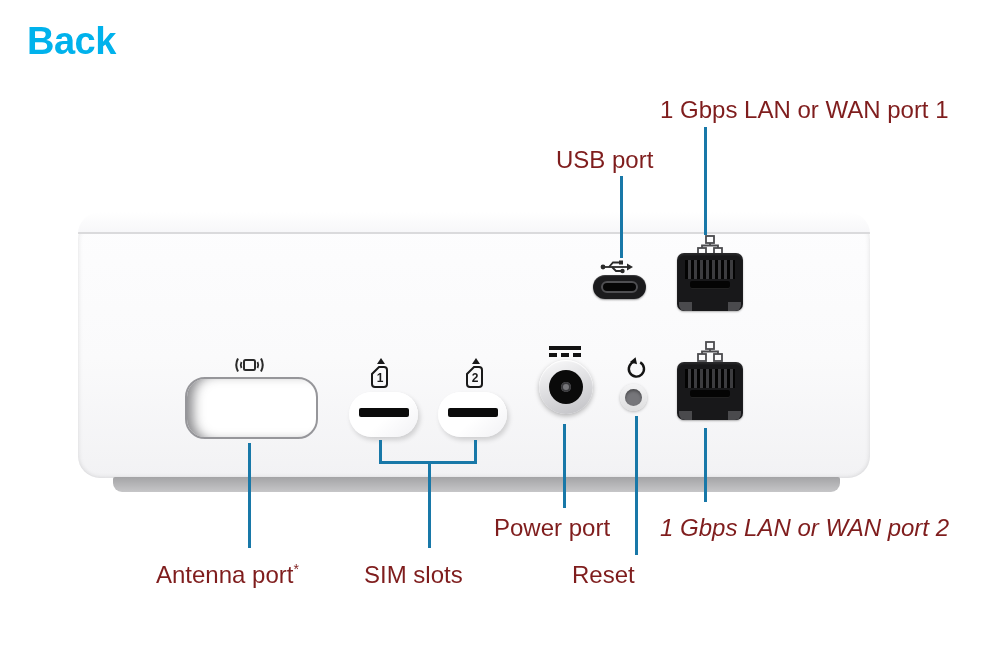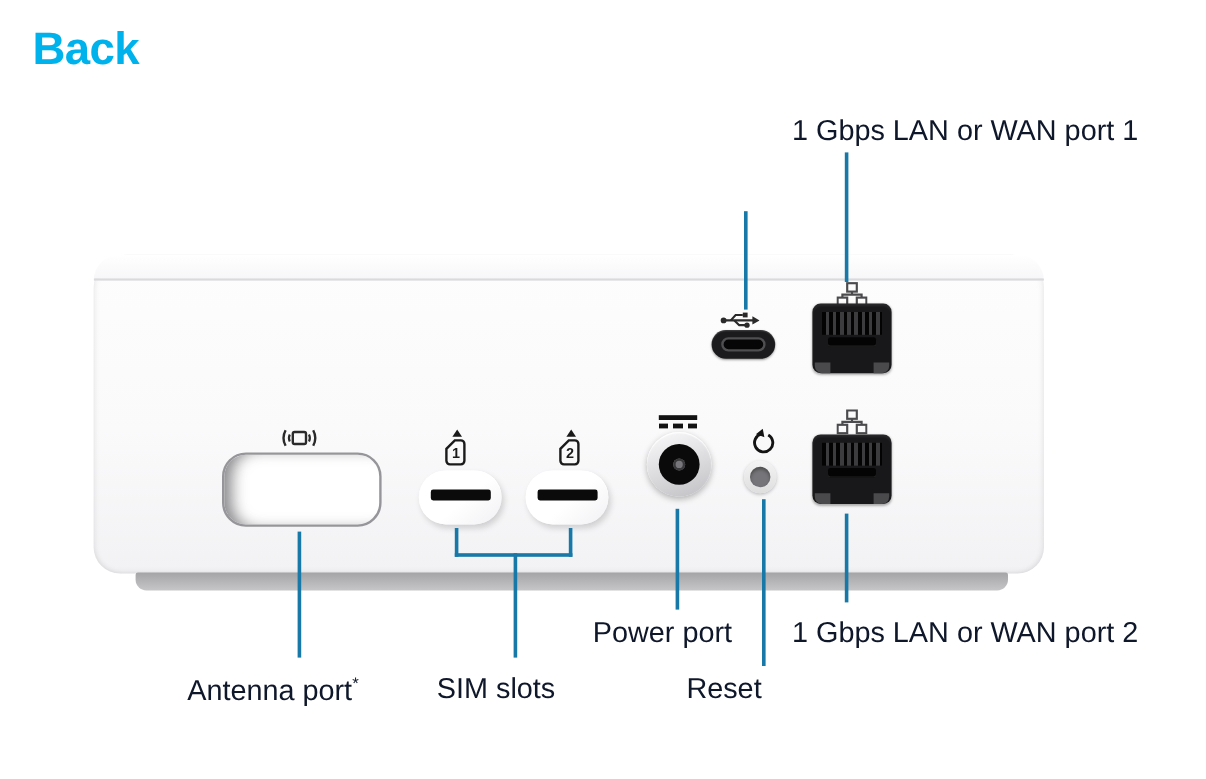"1 Gbps LAN or WAN" .callout { color: #0f172a -> #7f1d1d }
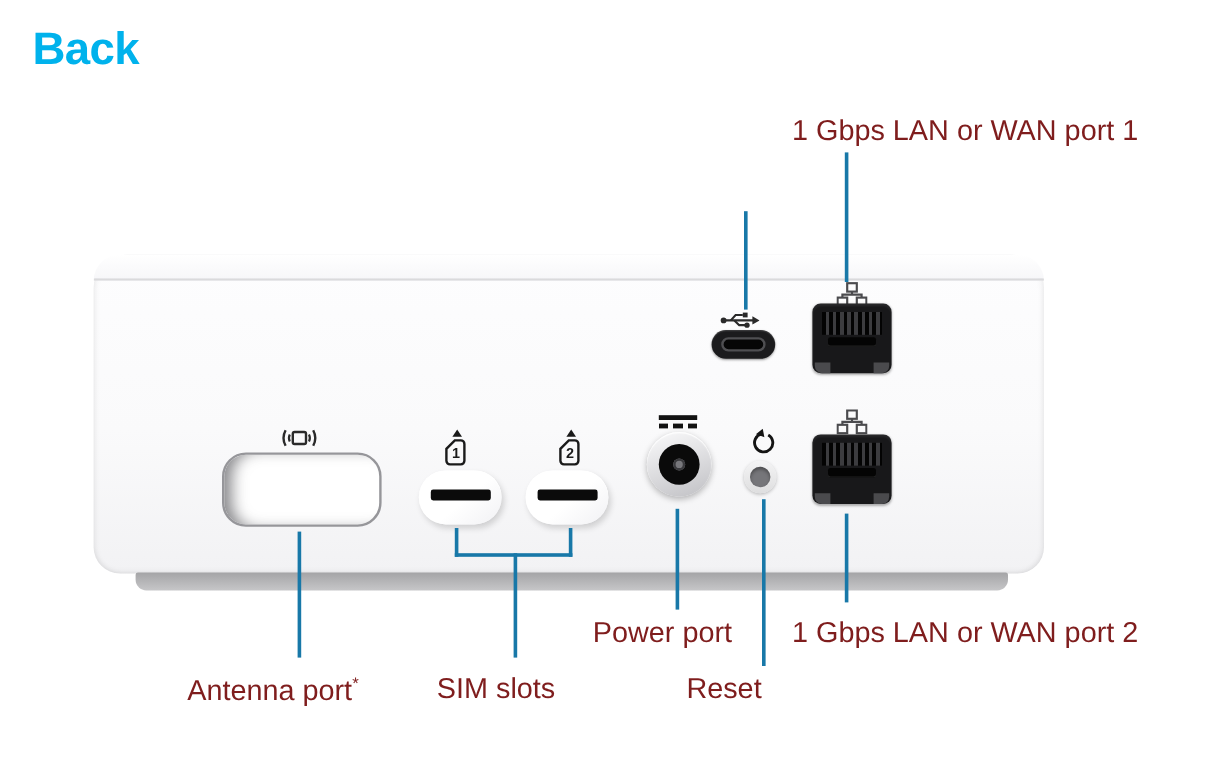"USB port" div.abs { html: none -> <div>USB port</div> }
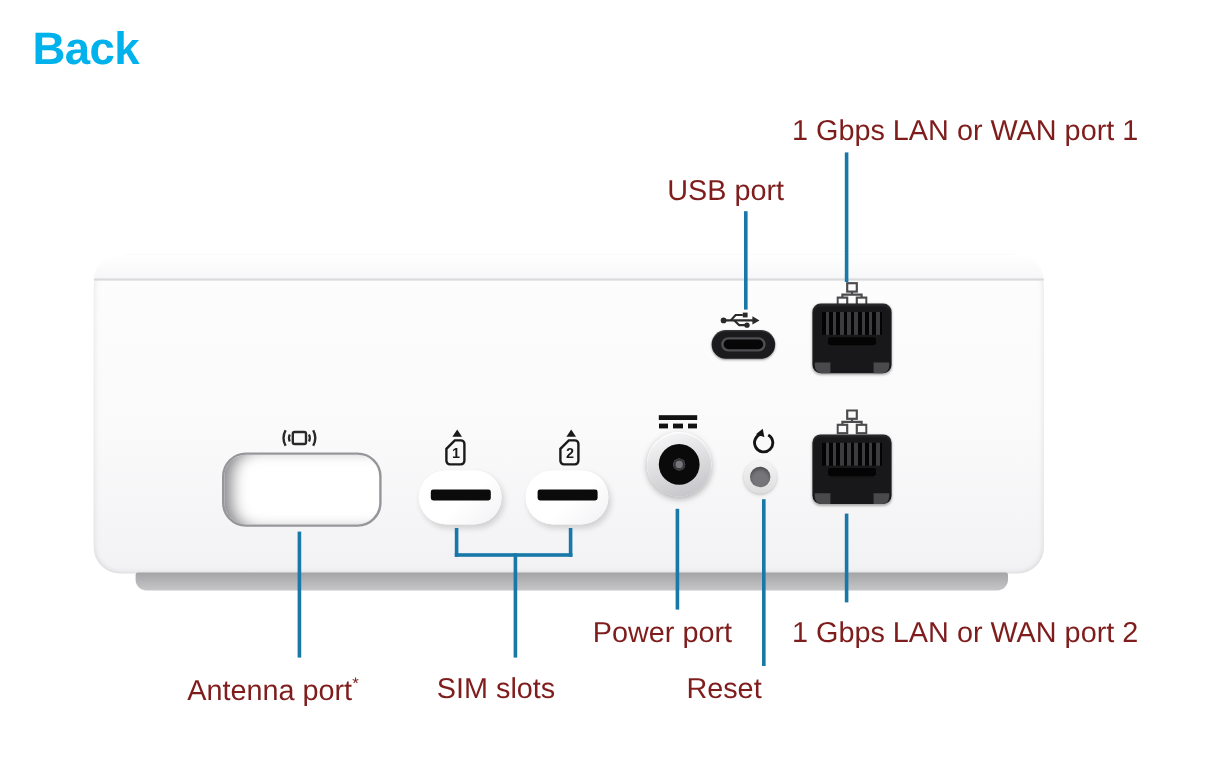"1 Gbps LAN or WAN port 2" div.abs { font-style: none -> italic }
